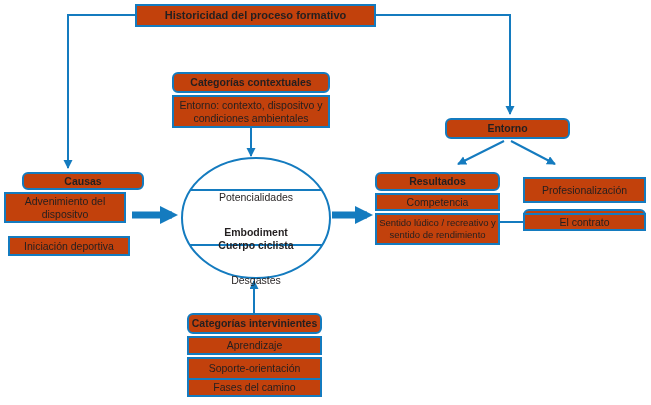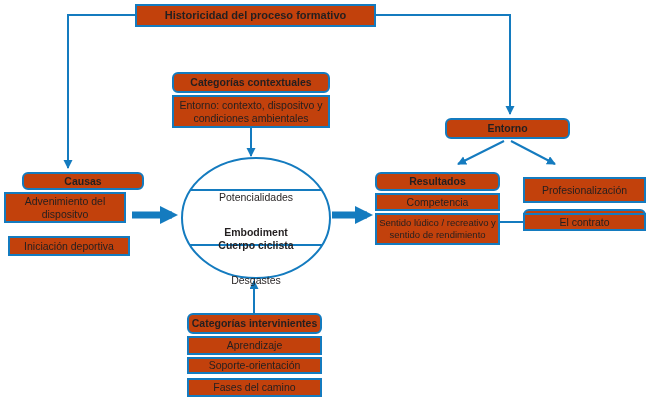"Soporte-orientación" div.box { height: 17px -> 23px }
